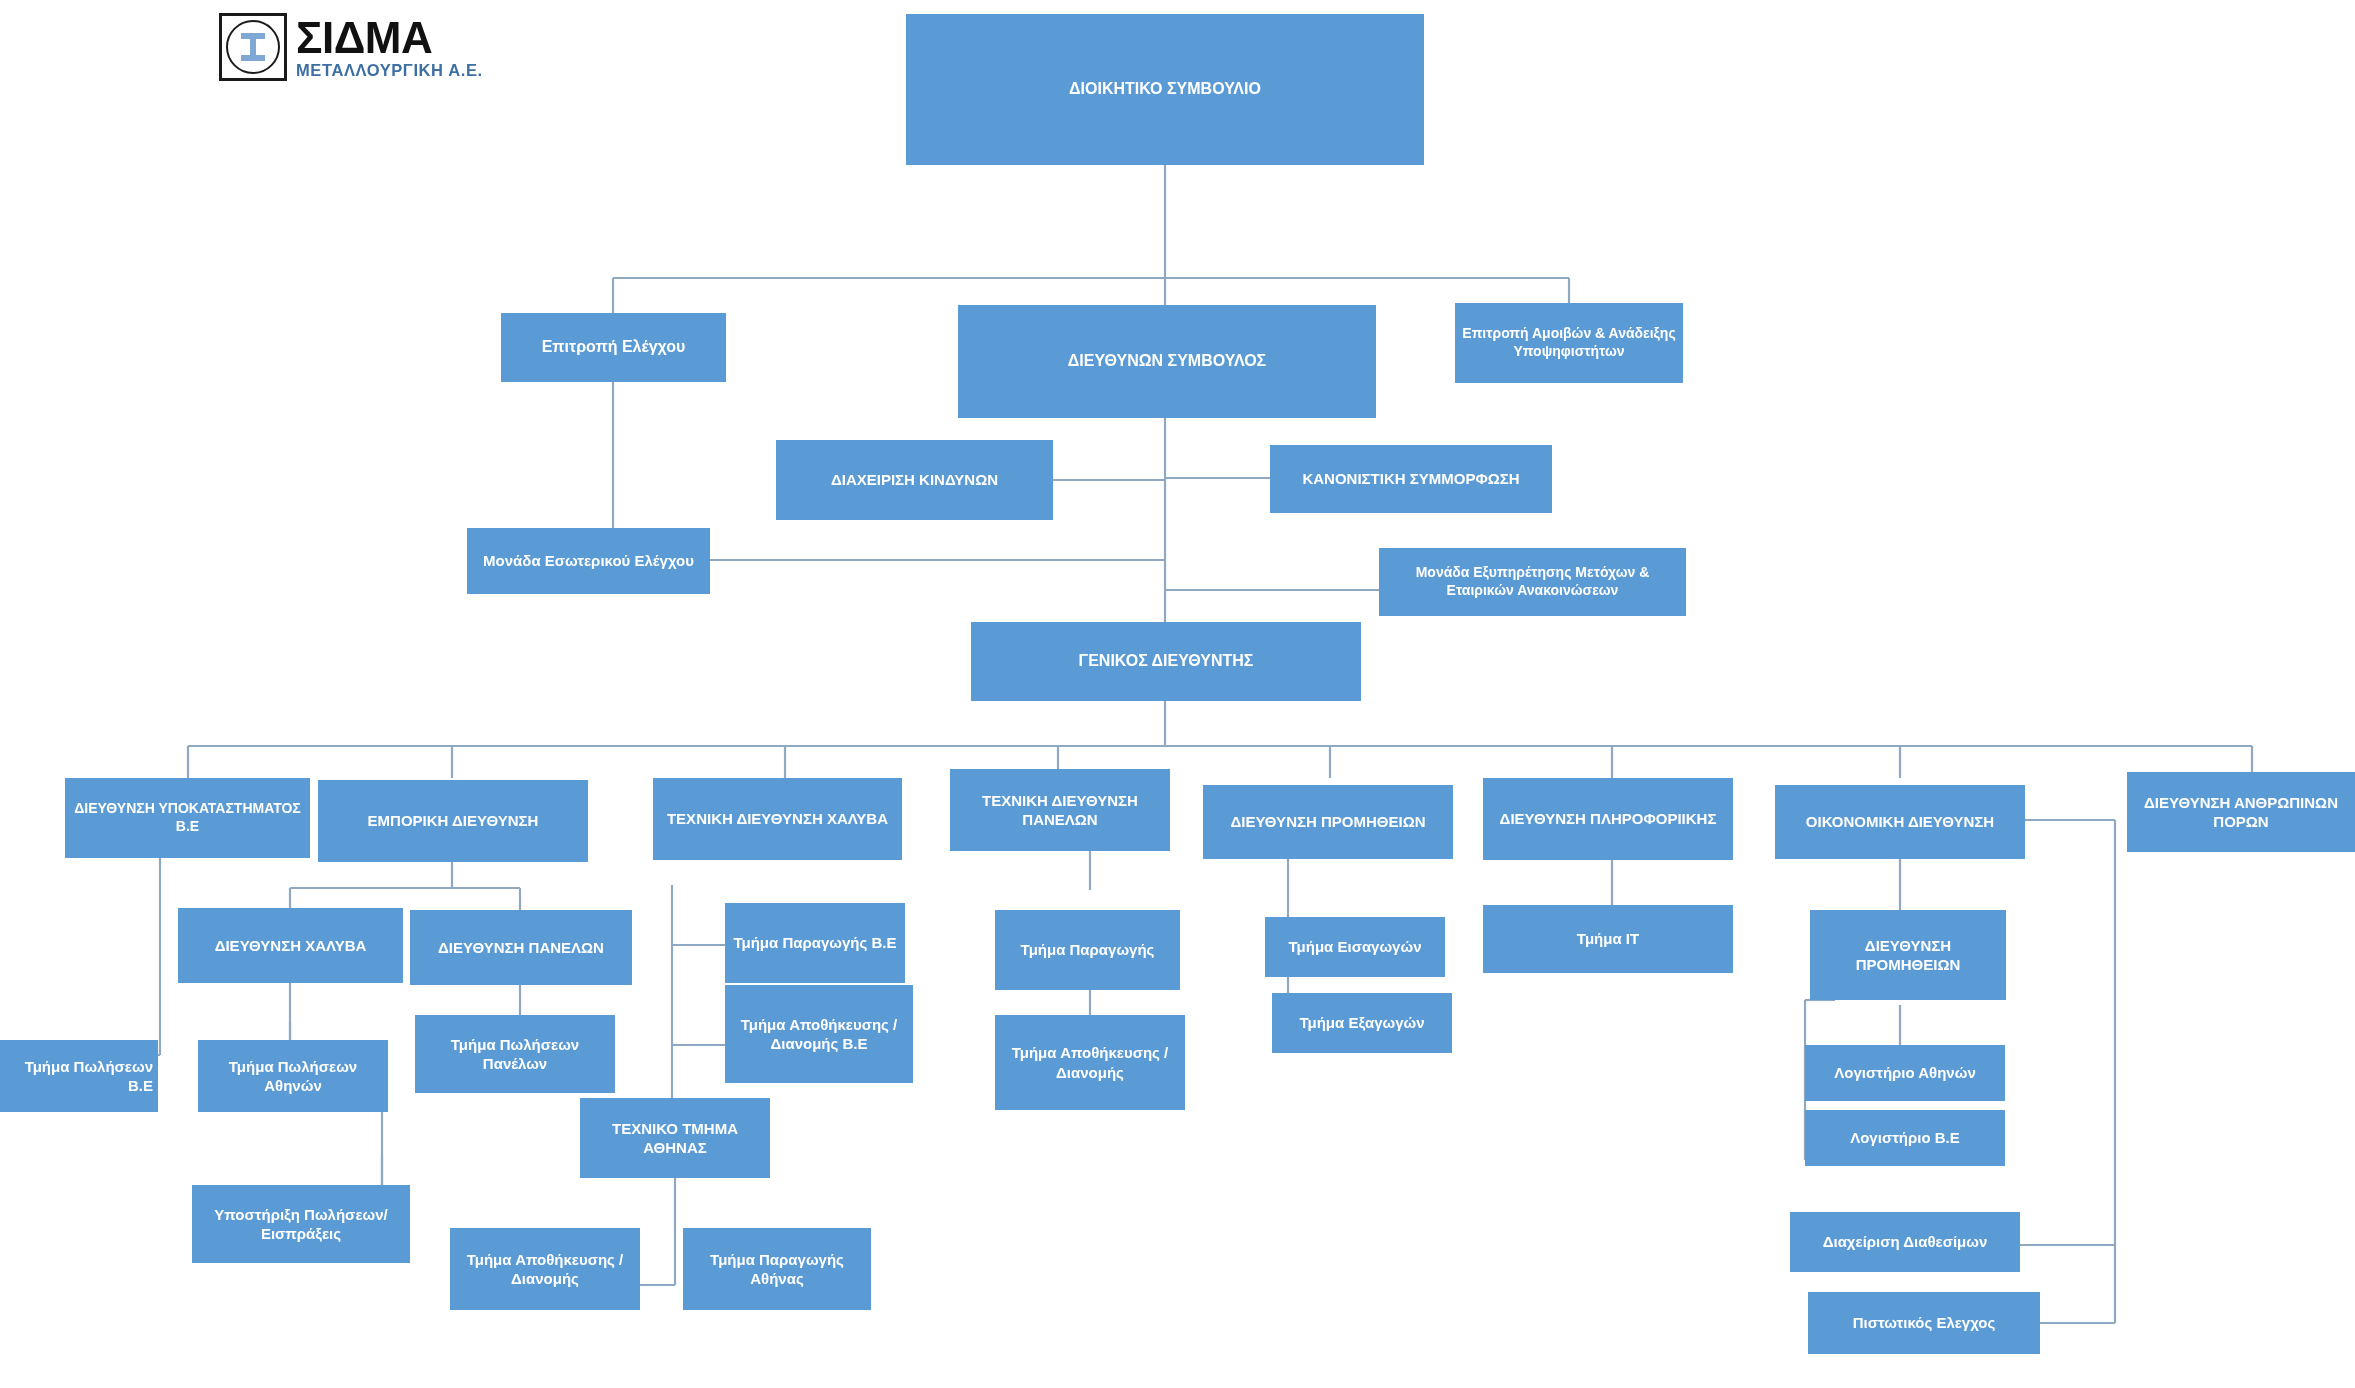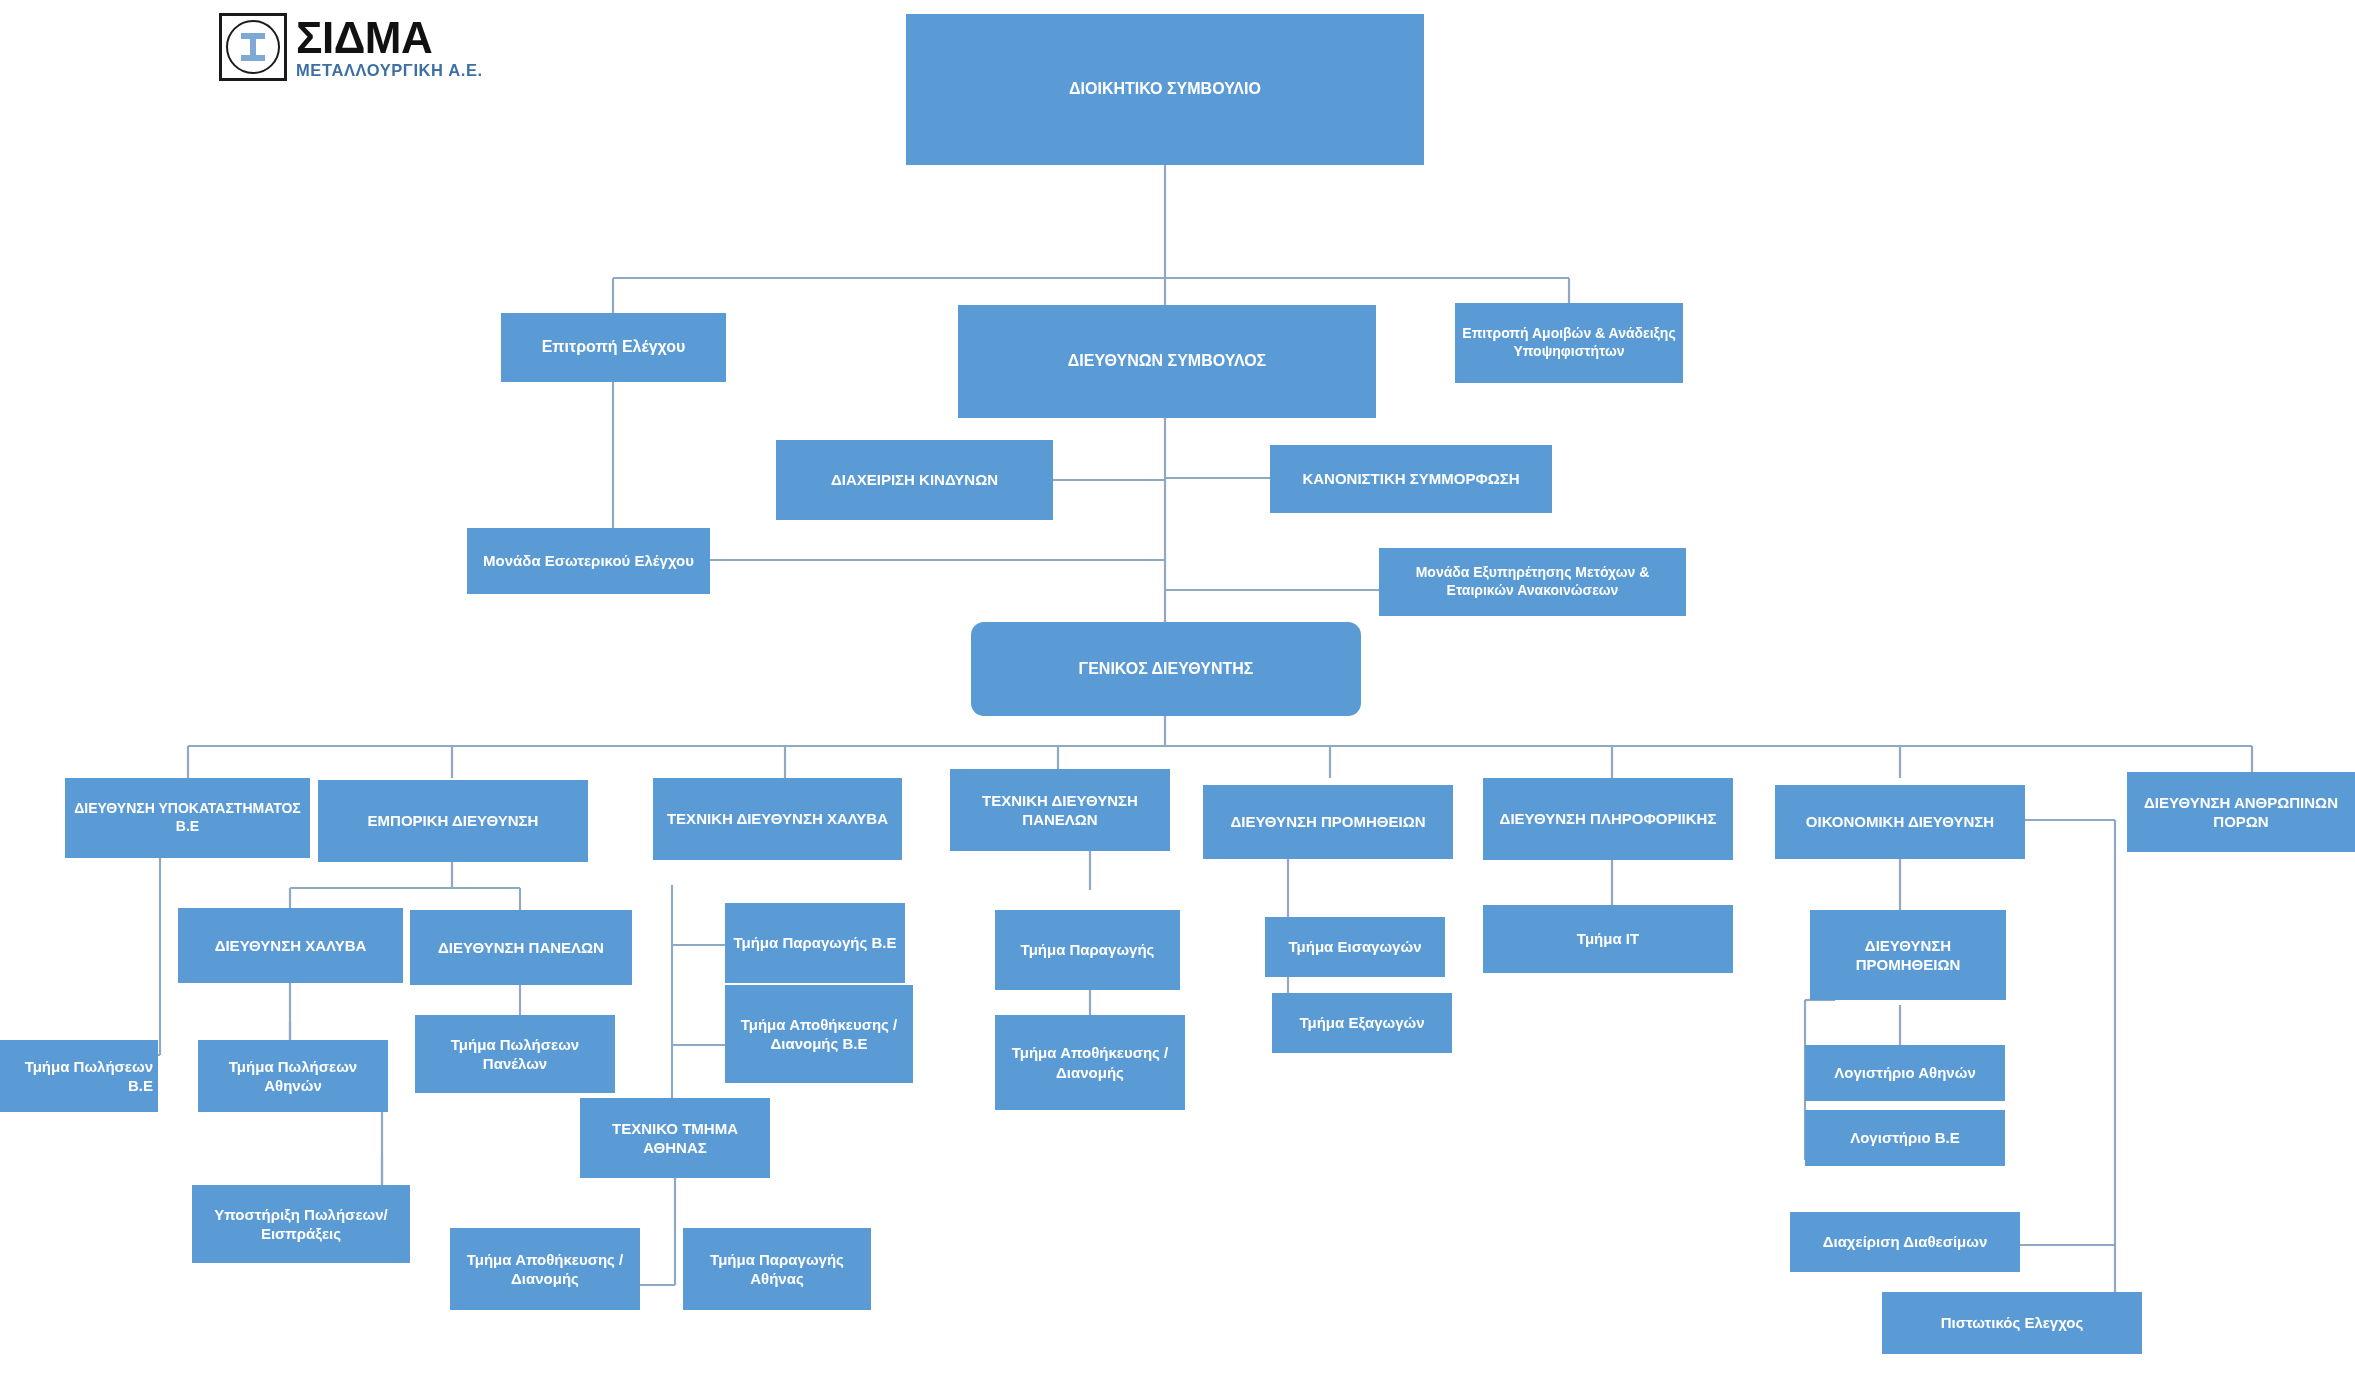"ΓΕΝΙΚΟΣ ΔΙΕΥΘΥΝΤΗΣ" div.node { border-radius: 13px -> none; height: 94px -> 79px }
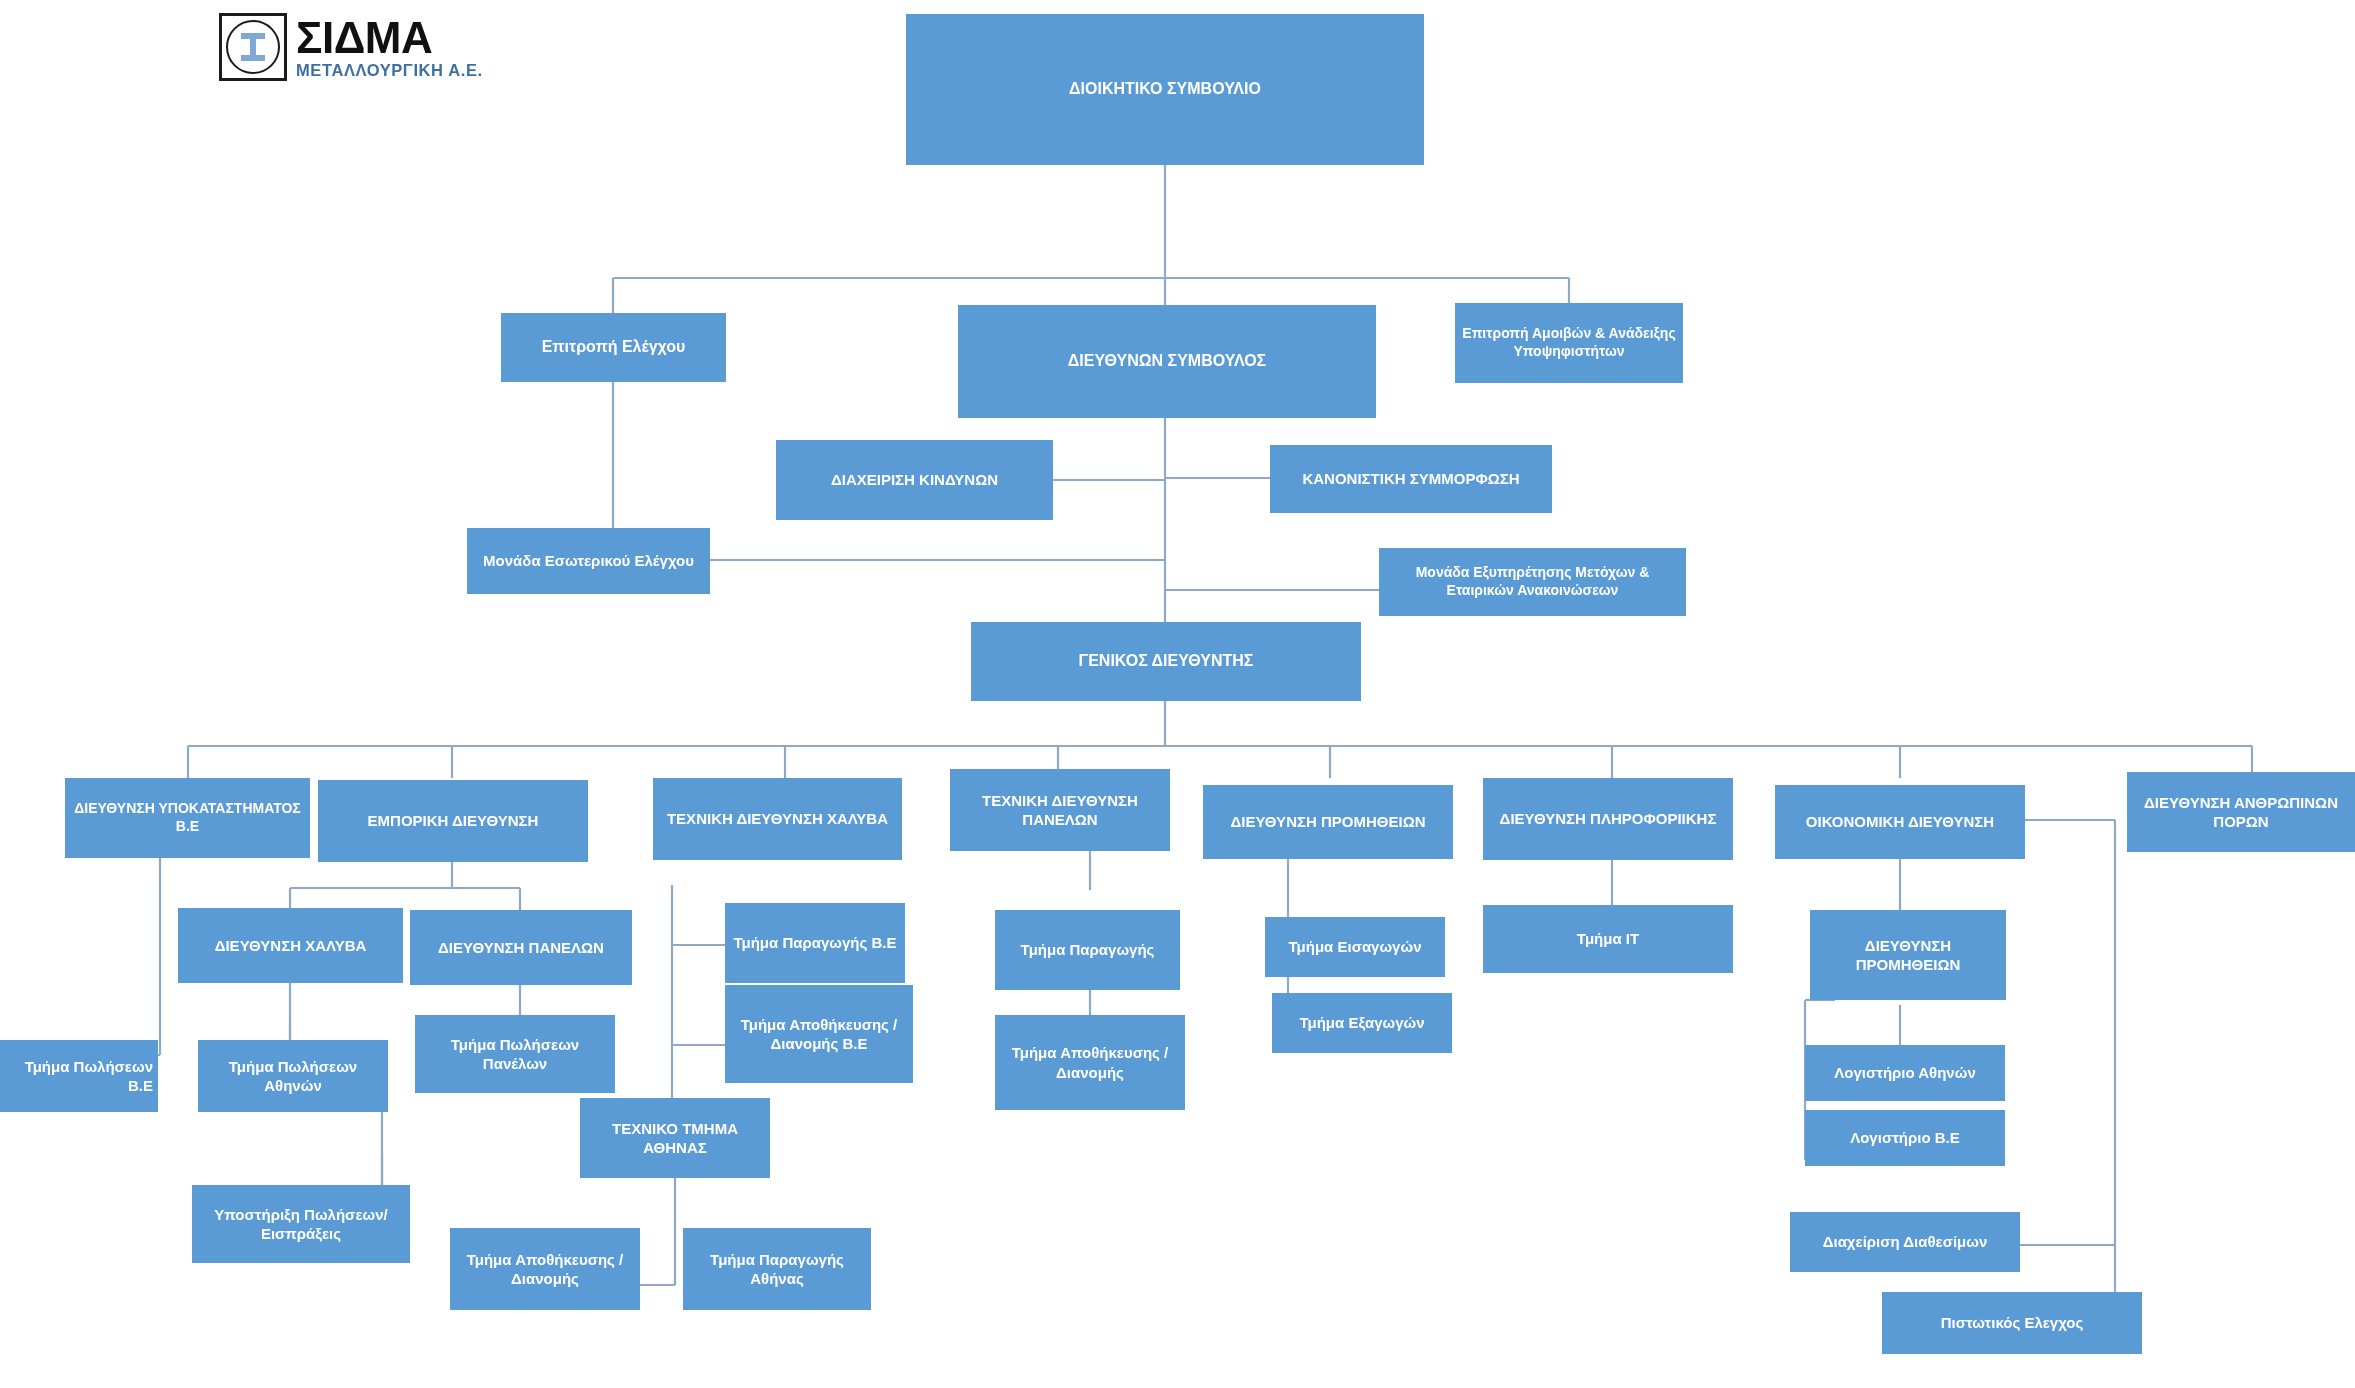"Πιστωτικός Ελεγχος" div.node { left: 1882px -> 1808px; width: 260px -> 232px }
